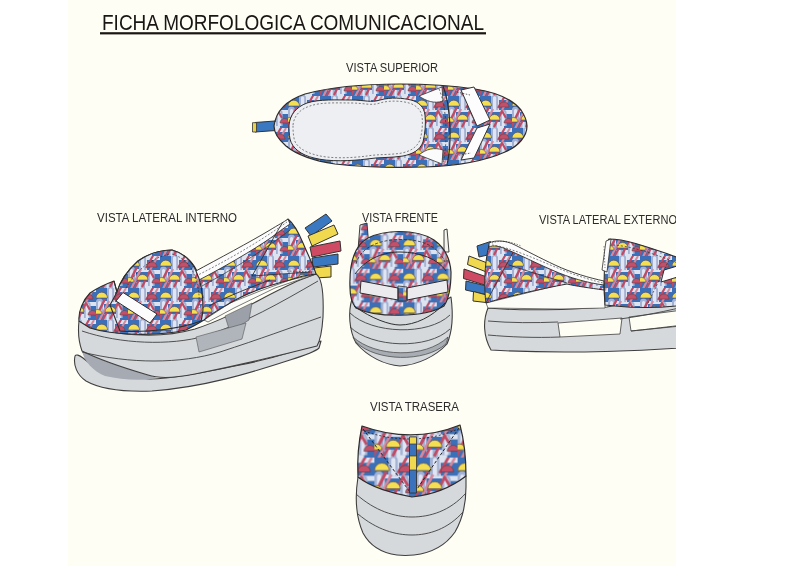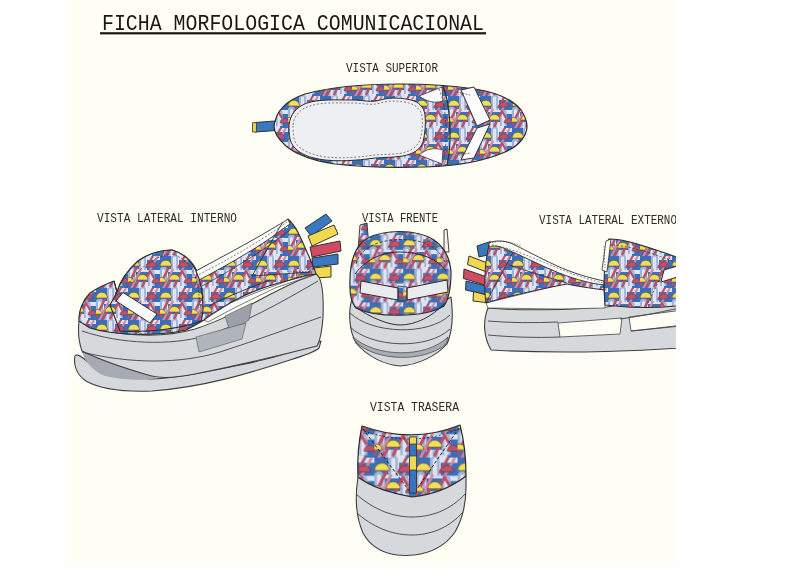"FICHA MORFOLOGICA COMUNICACIONAL" #page { font-family: Liberation Mono, monospace -> Liberation Sans, sans-serif }
